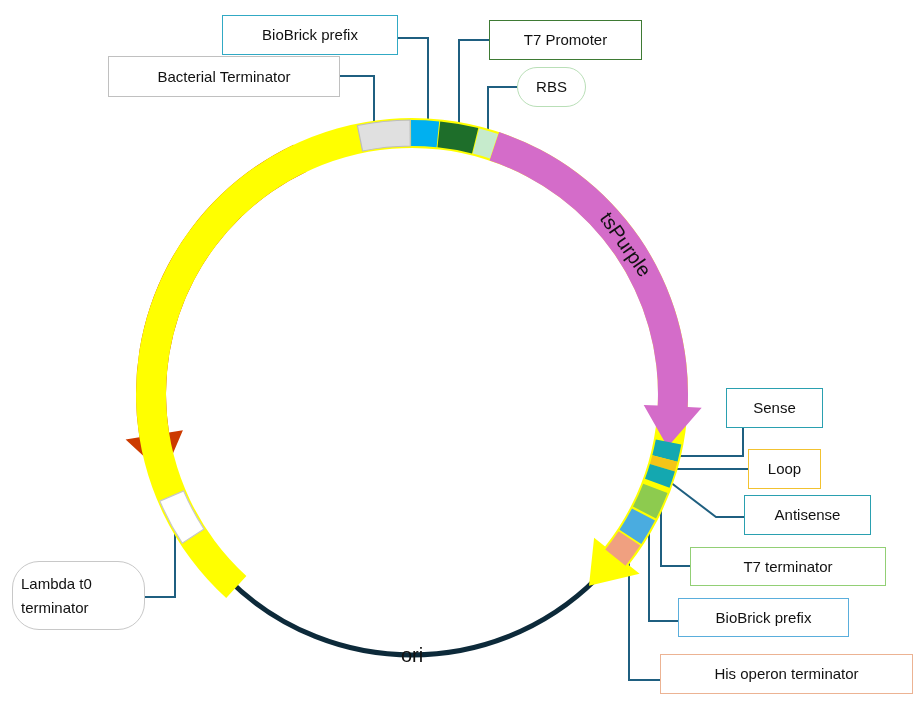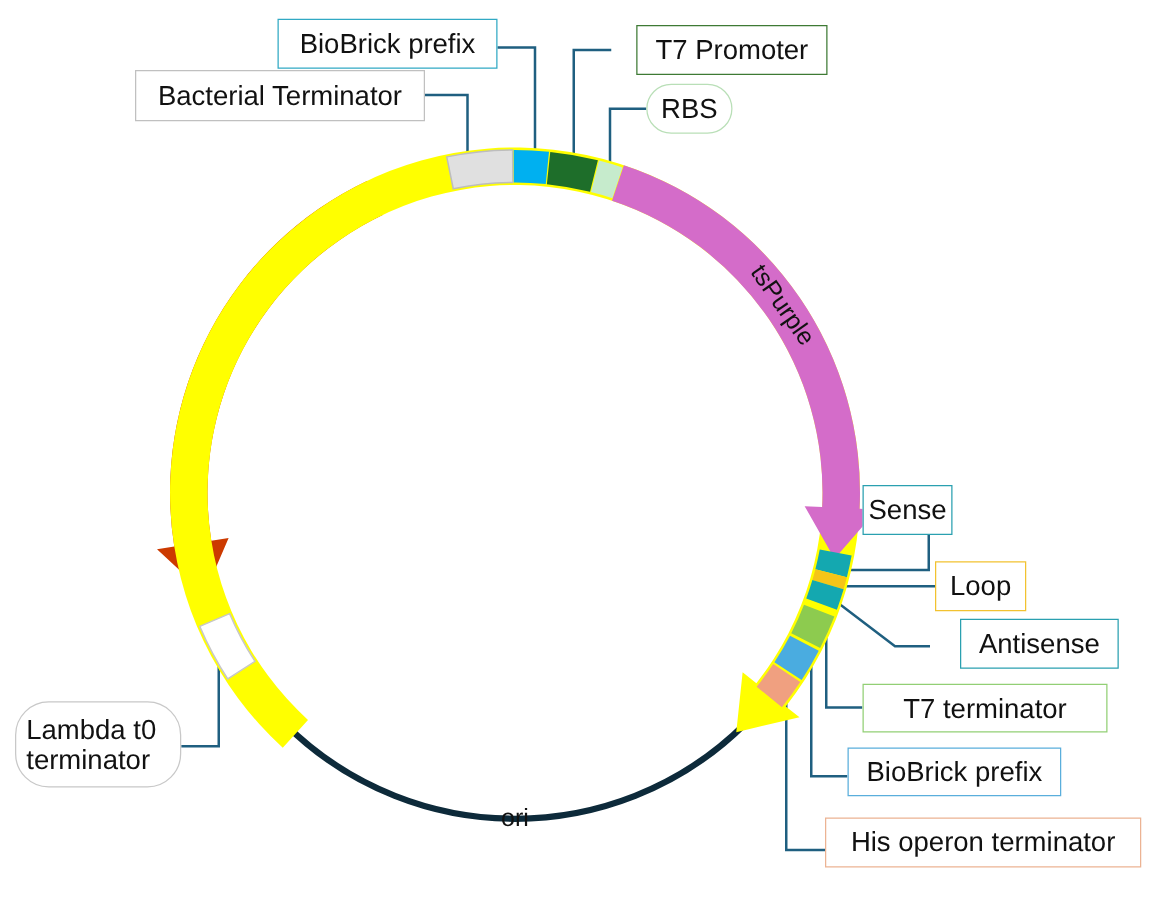"BioBrick prefix" .label-box { font-size: 22px -> 15px }
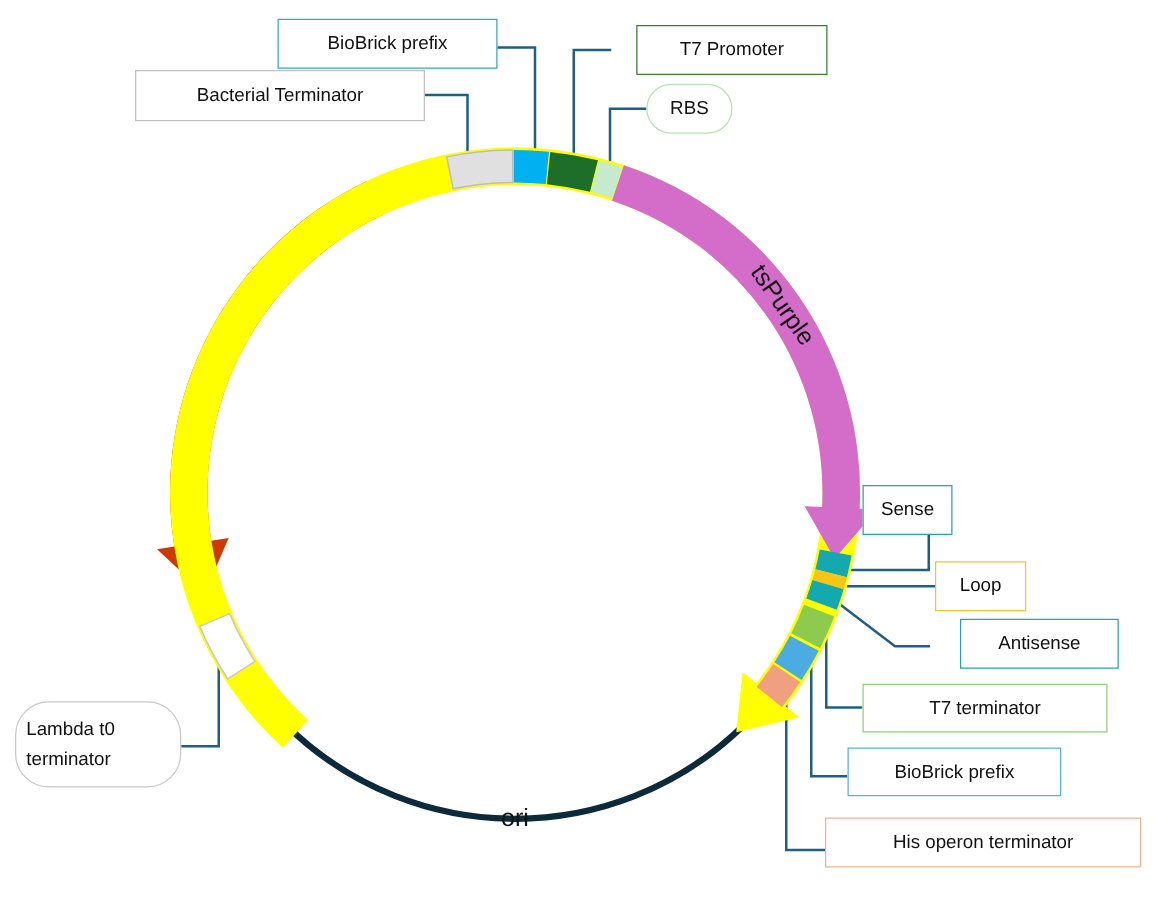"T7 Promoter" div.label-box { margin-left: 20px -> none }
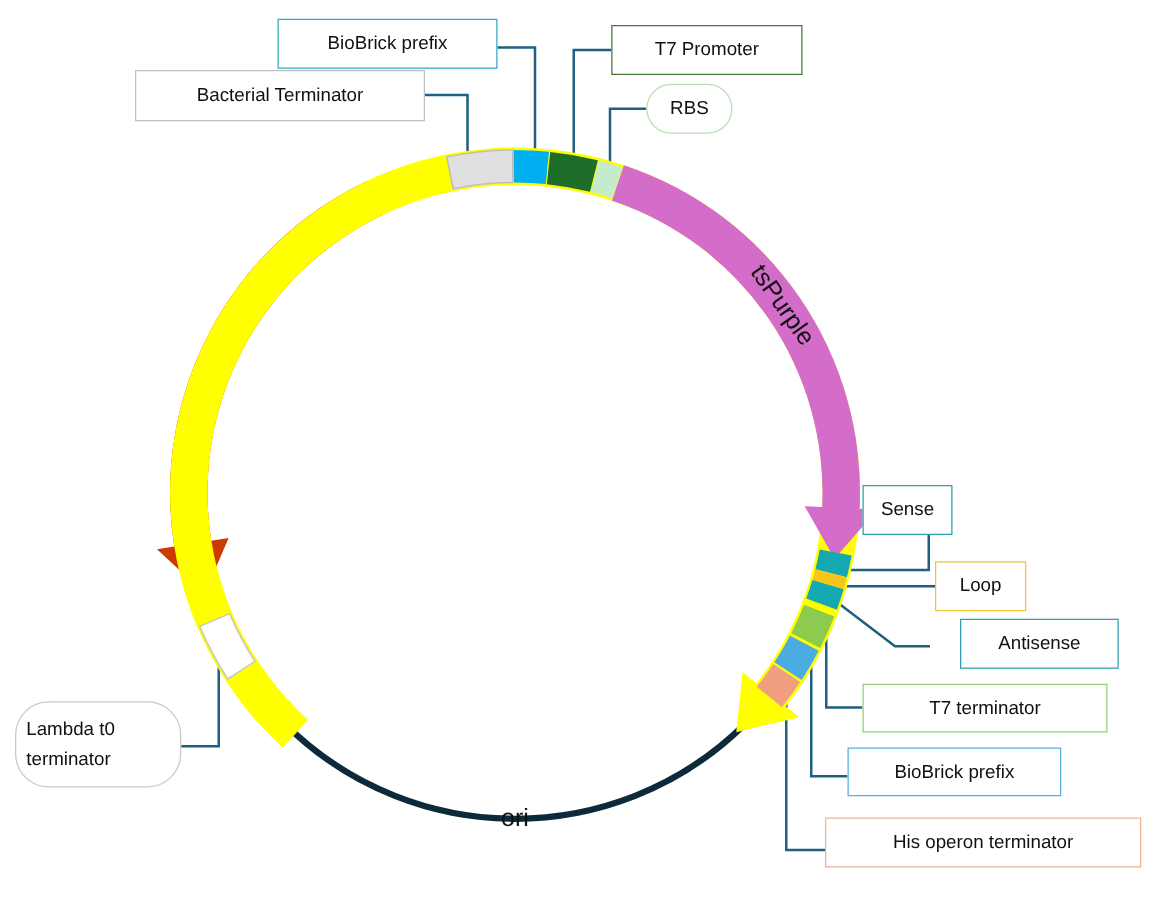"Sense" div.label-box { left: 690px -> 726px; width: 72px -> 97px }
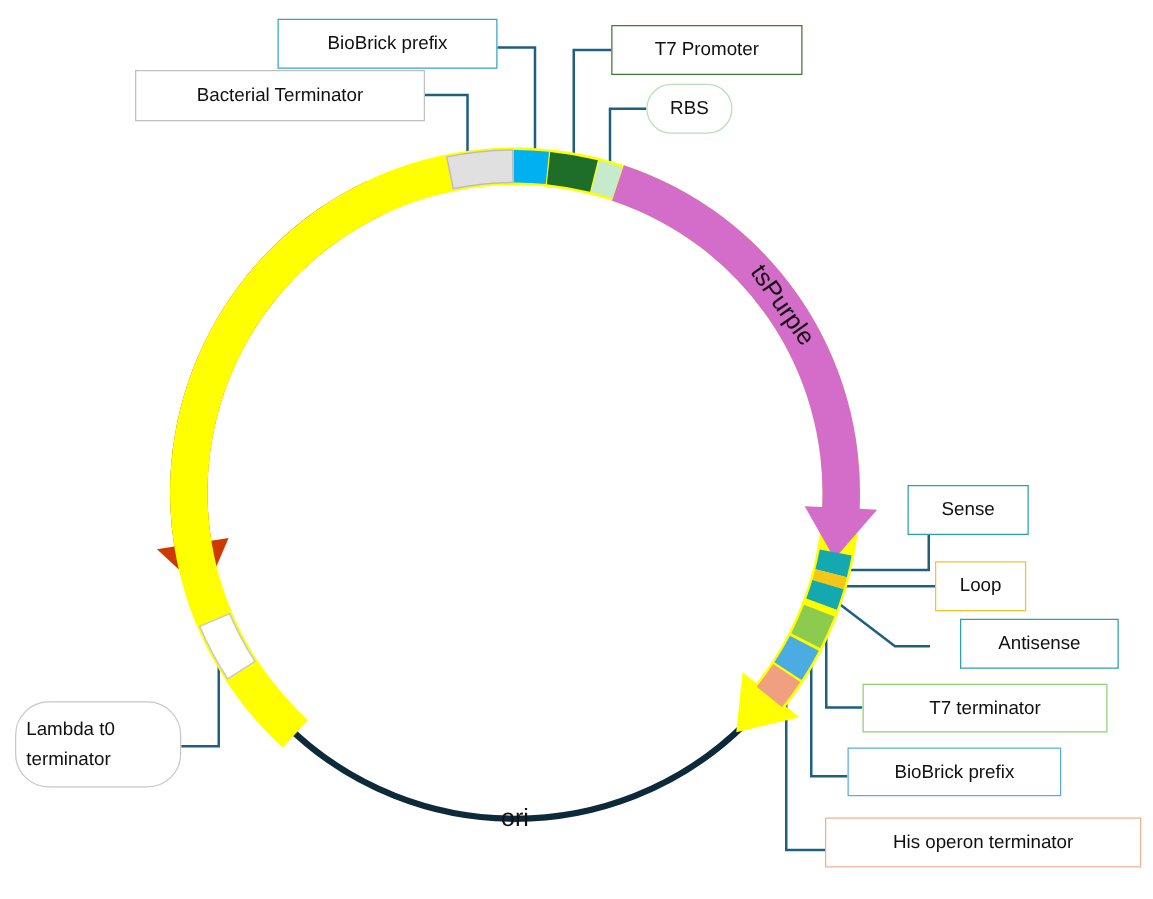"Antisense" div.label-box { margin-left: 24px -> none }
